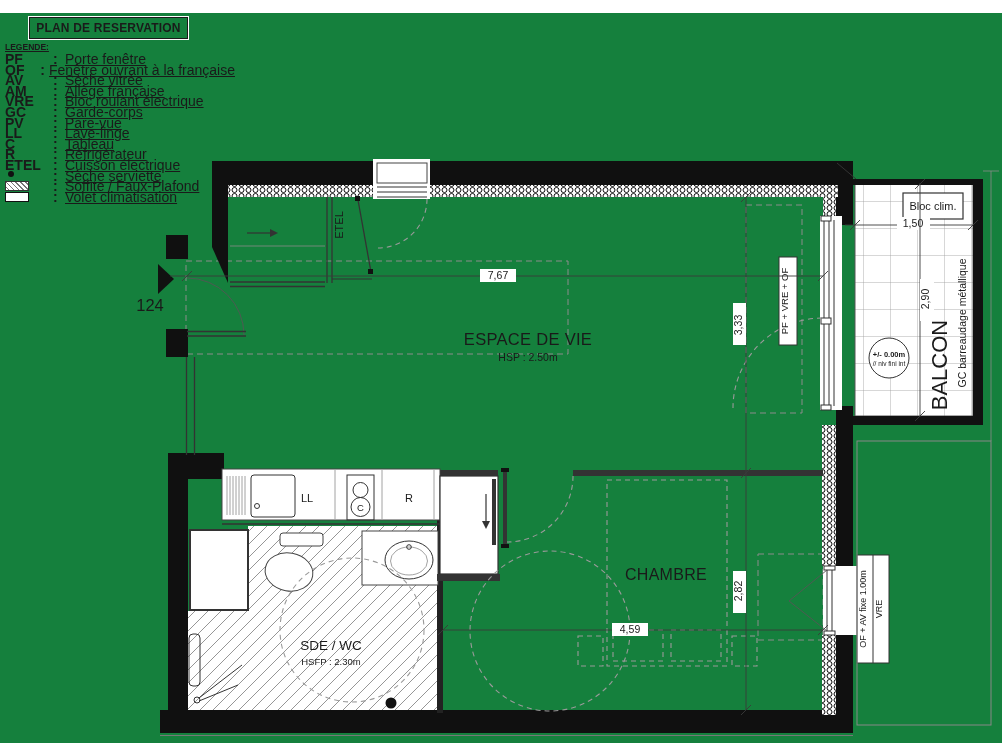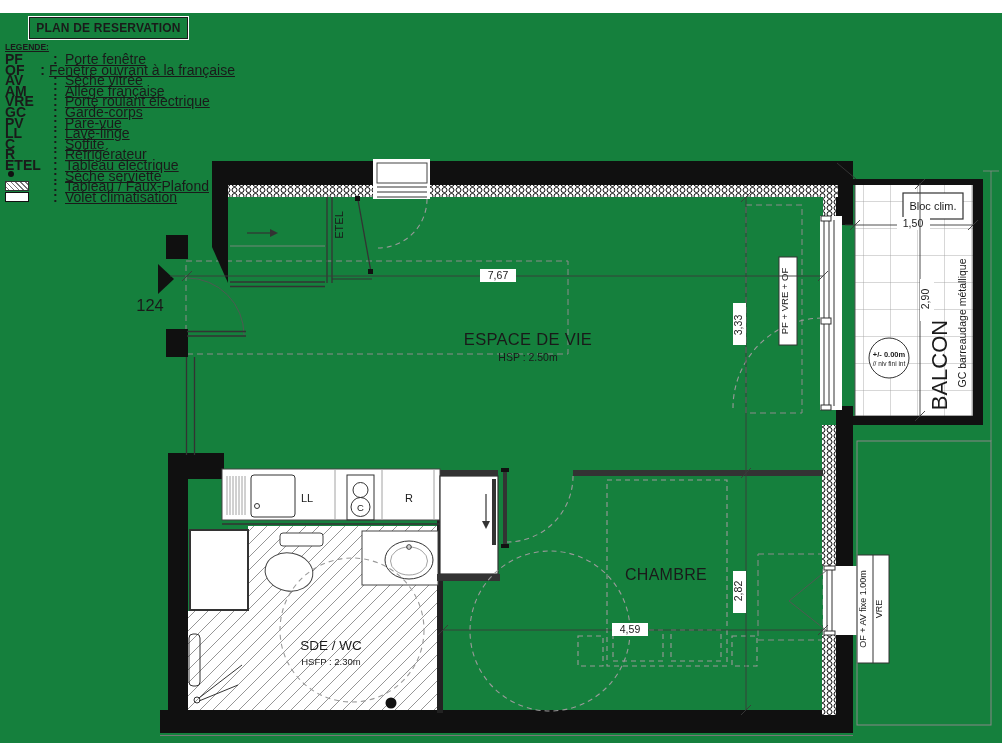"Porte roulant électrique" span.desc { text: Porte -> Bloc }
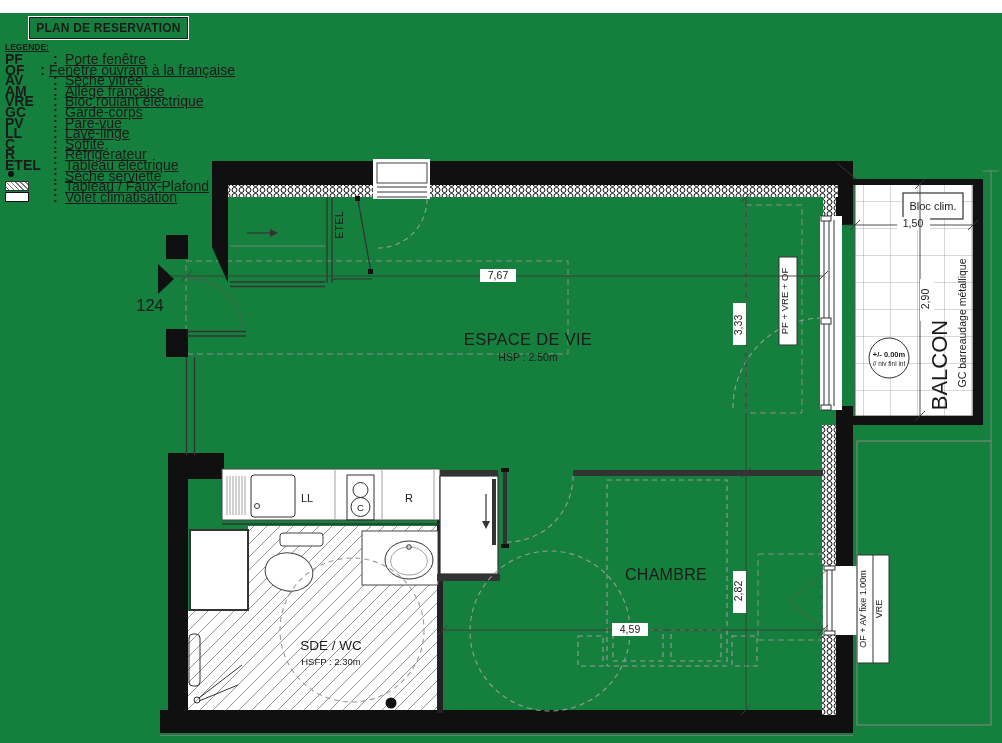"Soffite" span.desc { text: Soffite -> Tableau }
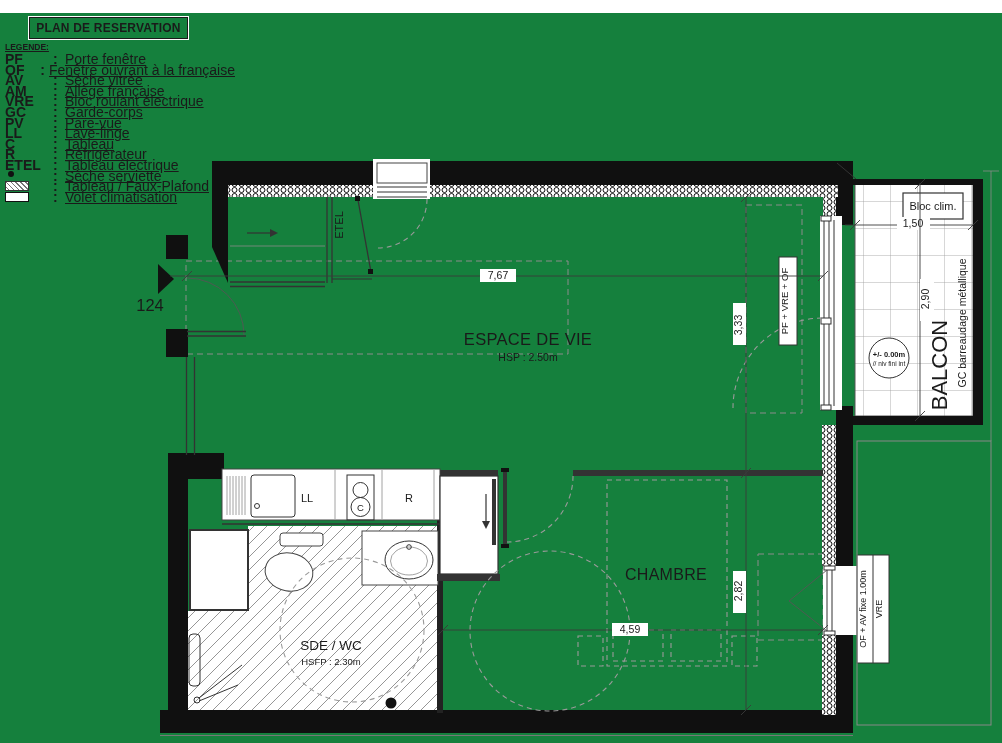"Tableau électrique" span.desc { text: Tableau -> Cuisson }
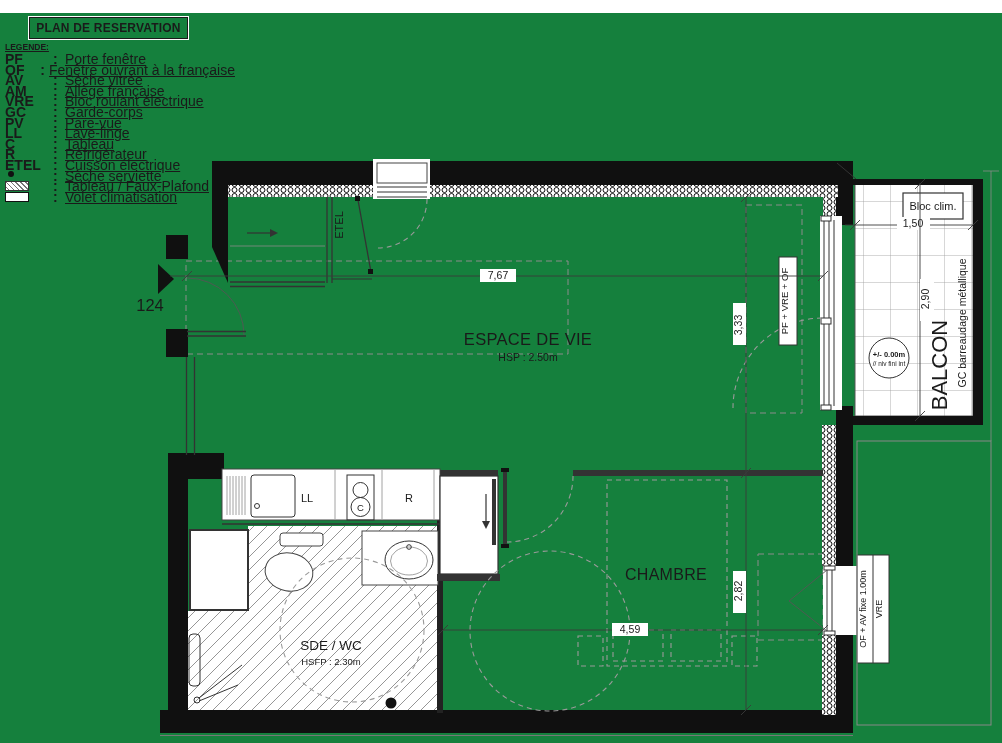"Tableau / Faux-Plafond" span.desc { text: Tableau -> Soffite }
